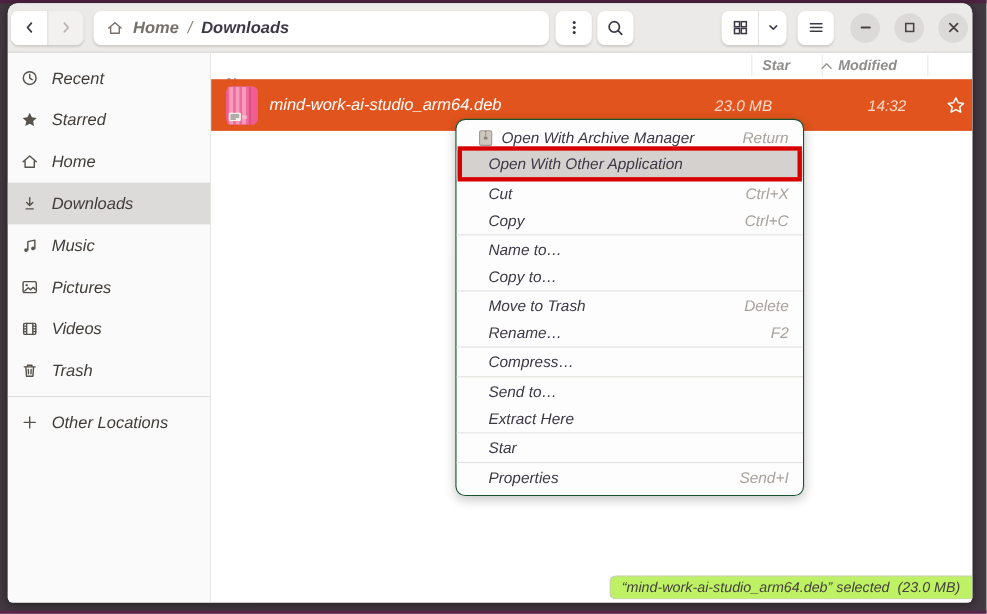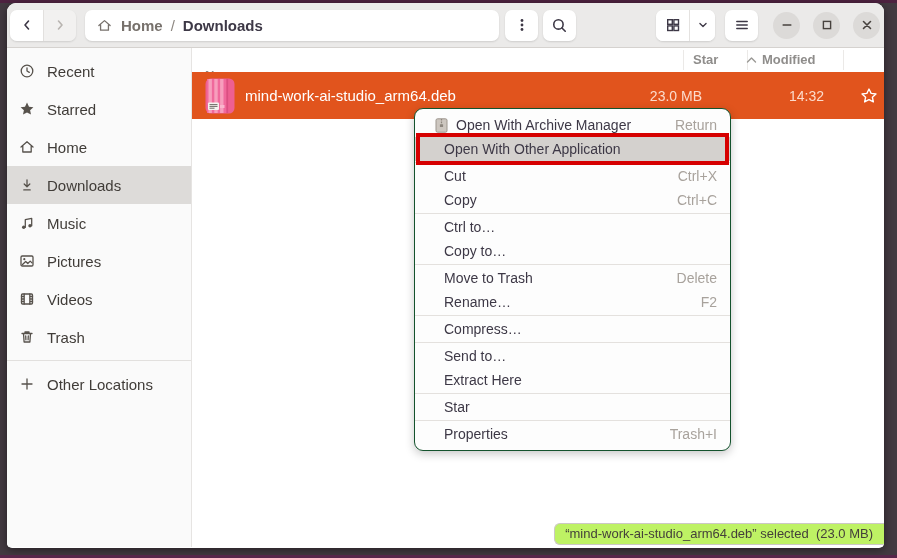"Home" .desktop { font-style: none -> italic }
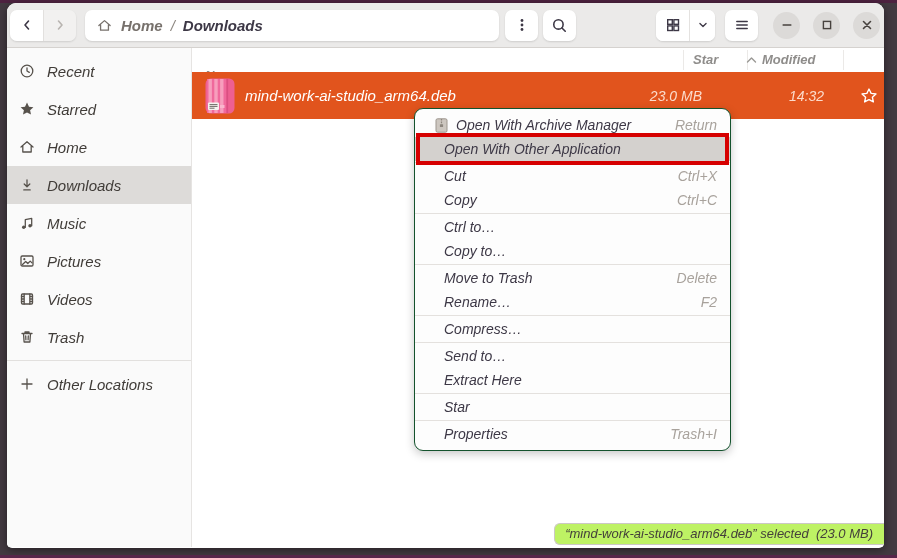"Ctrl to…" span.mi-label { text: Ctrl -> Name }
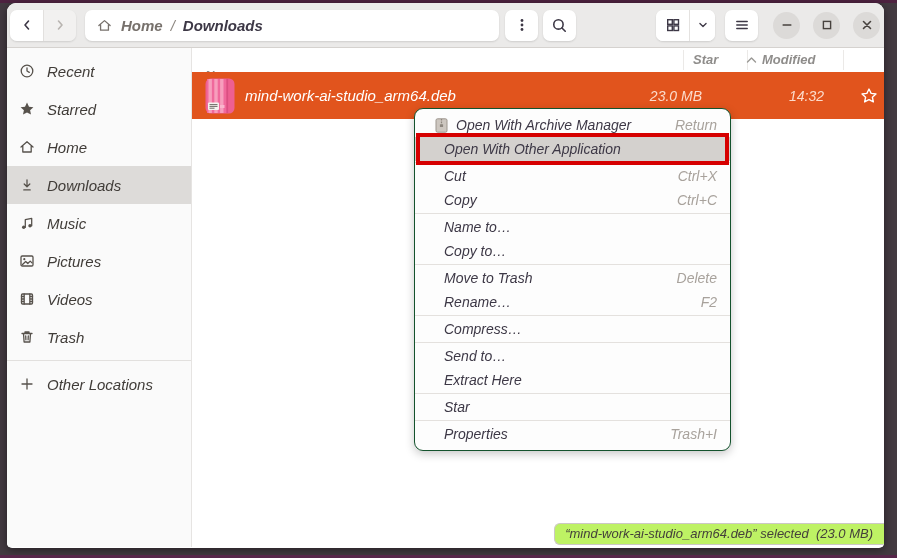"Trash+I" span.mi-short { text: Trash+I -> Send+I }
